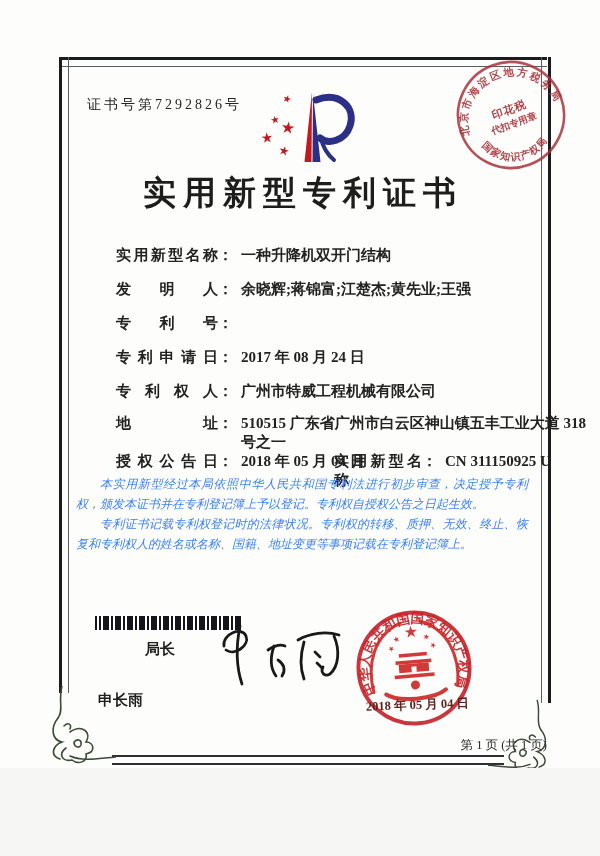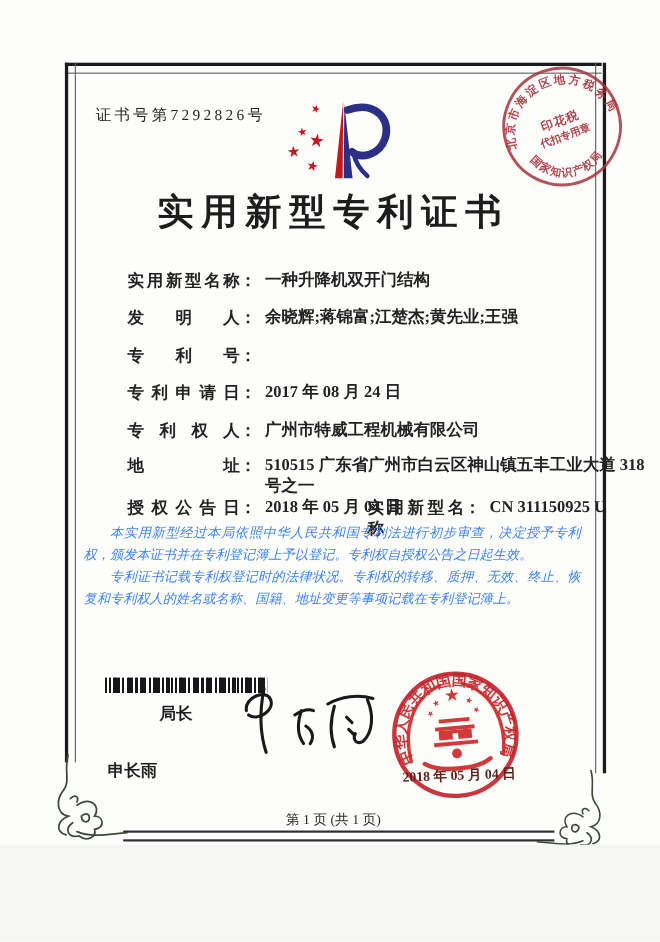"第 1 页 (共 1" .page-footer { text-align: center -> right }
